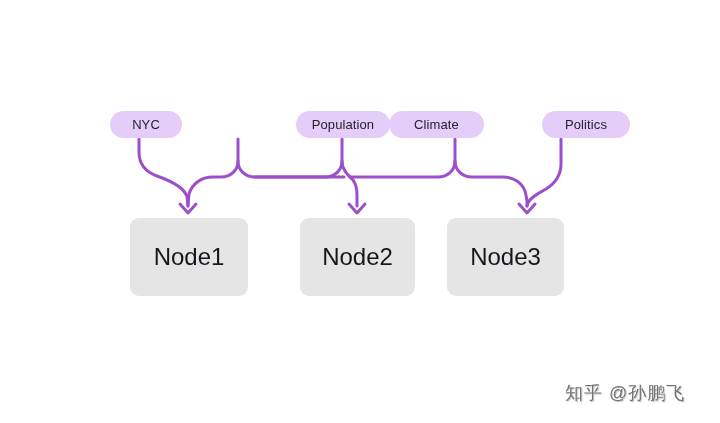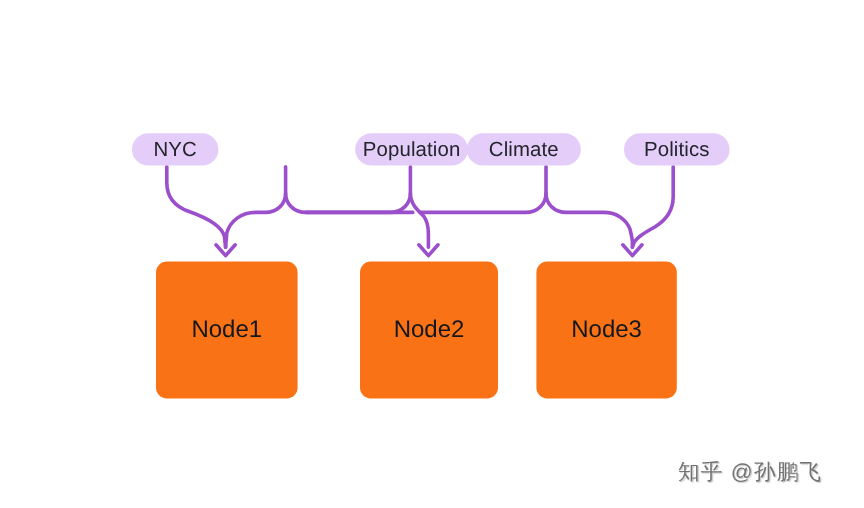"NYC" .pill { font-size: 17px -> 13px }
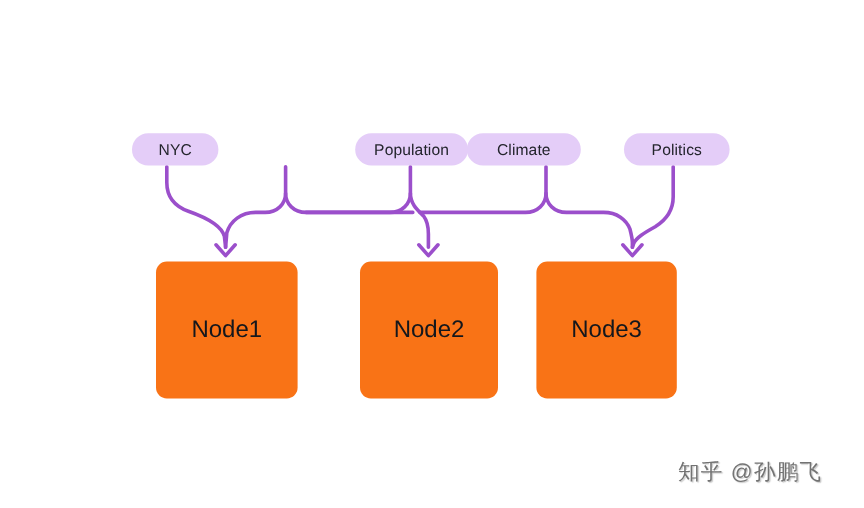"Politics" .pill-politics { left: 520px -> 542px }
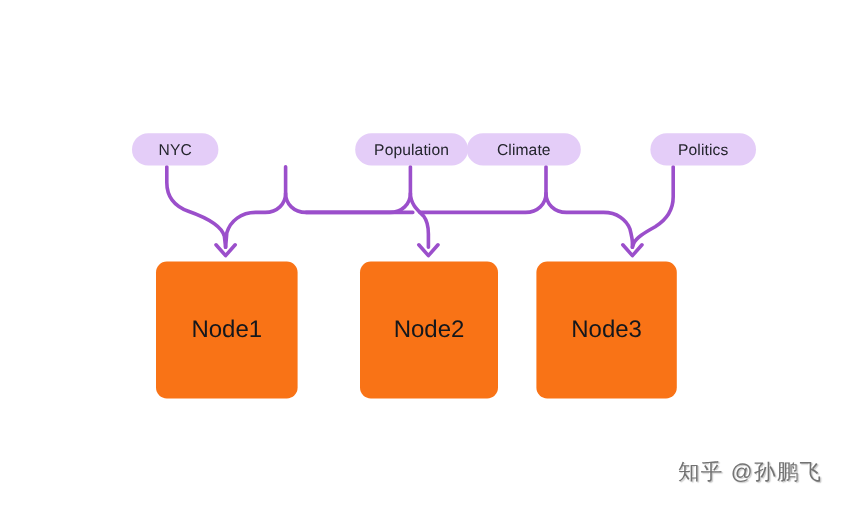"Node1" .node { background: #f97316 -> #e5e5e5; font-size: 20px -> 24px; height: 114px -> 78px }
